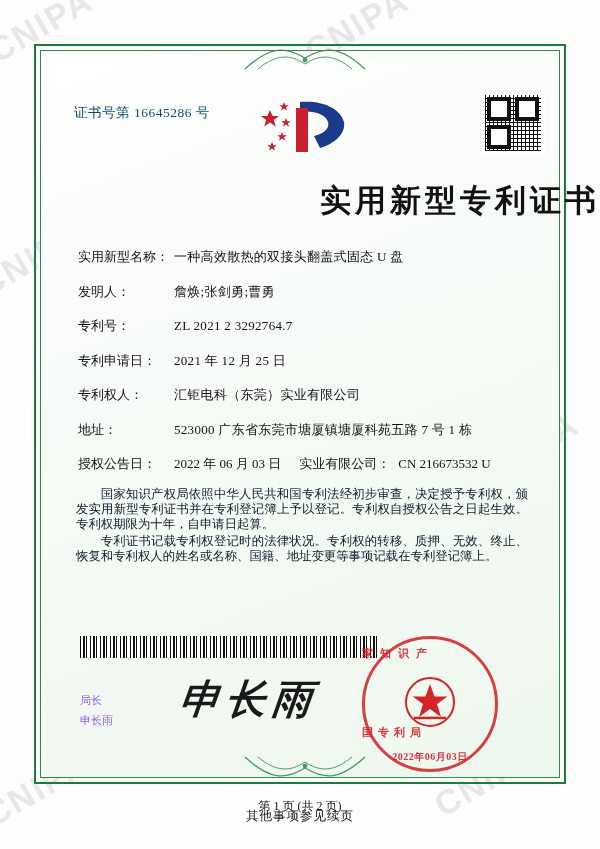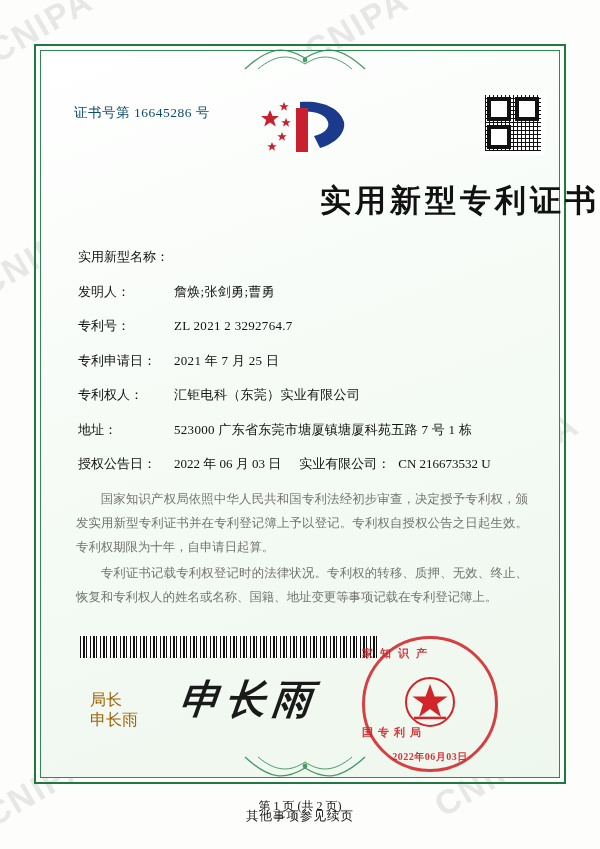"一种高效散热的双接头翻盖式固态 U 盘" div.fvalue { html: none -> <div>一种高效散热的双接头翻盖式固态 U 盘</div> }
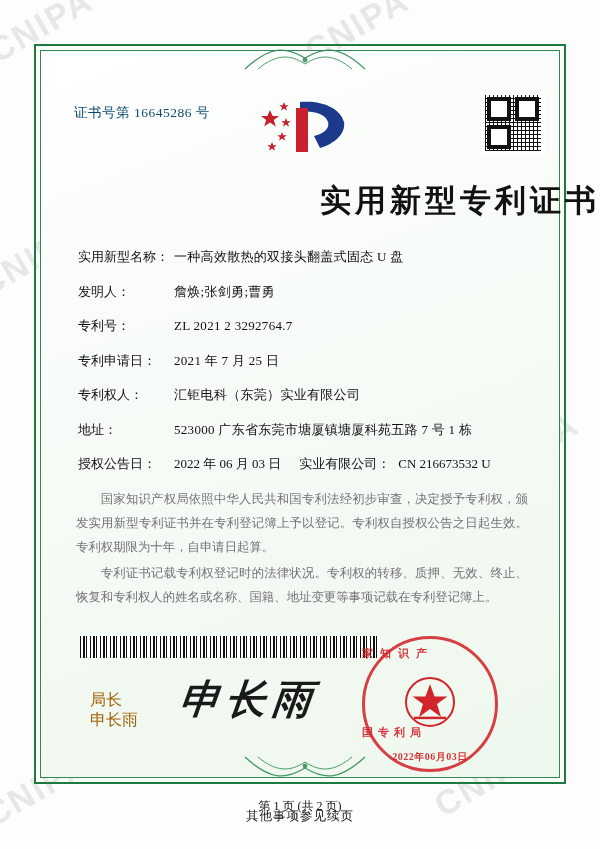"2021 年 7 月 25" div.fvalue { text: 7 -> 12 }
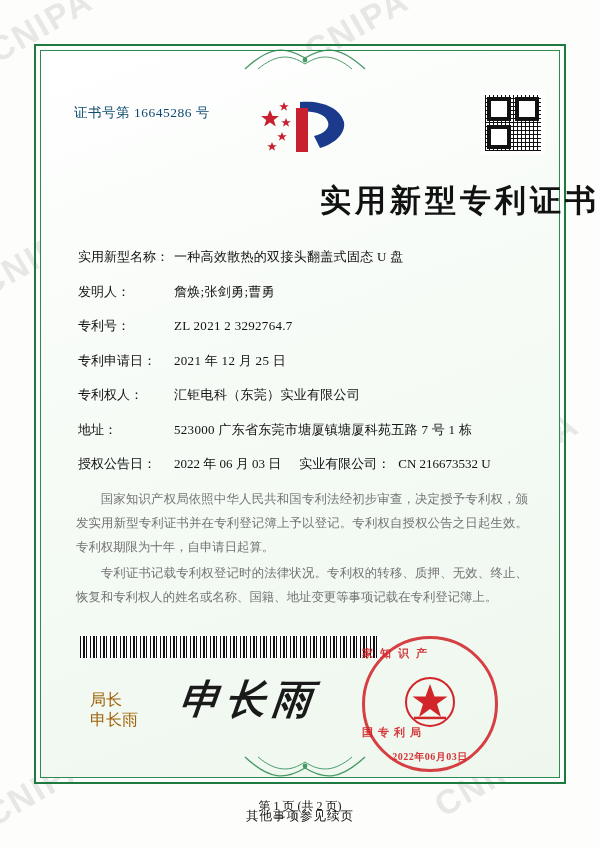"国家知识产权局依照中华人民共和国专利法经初步审查，决定授予专利权，颁发实用新型专" .body-text { color: #737373 -> #0f172a; line-height: 24px -> 15px }
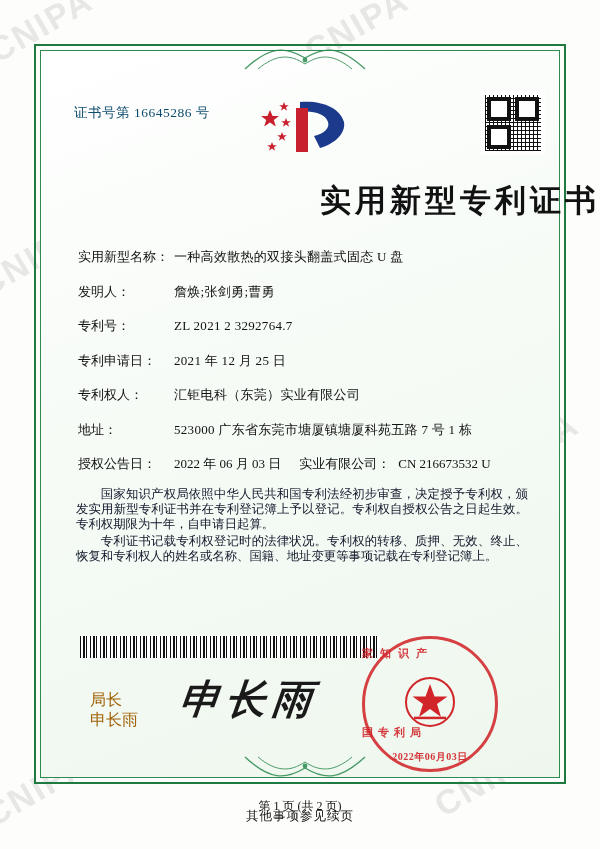"局长" .sig-label { color: #a16207 -> #8b5cf6; font-size: 16px -> 11px; left: 90px -> 80px }
